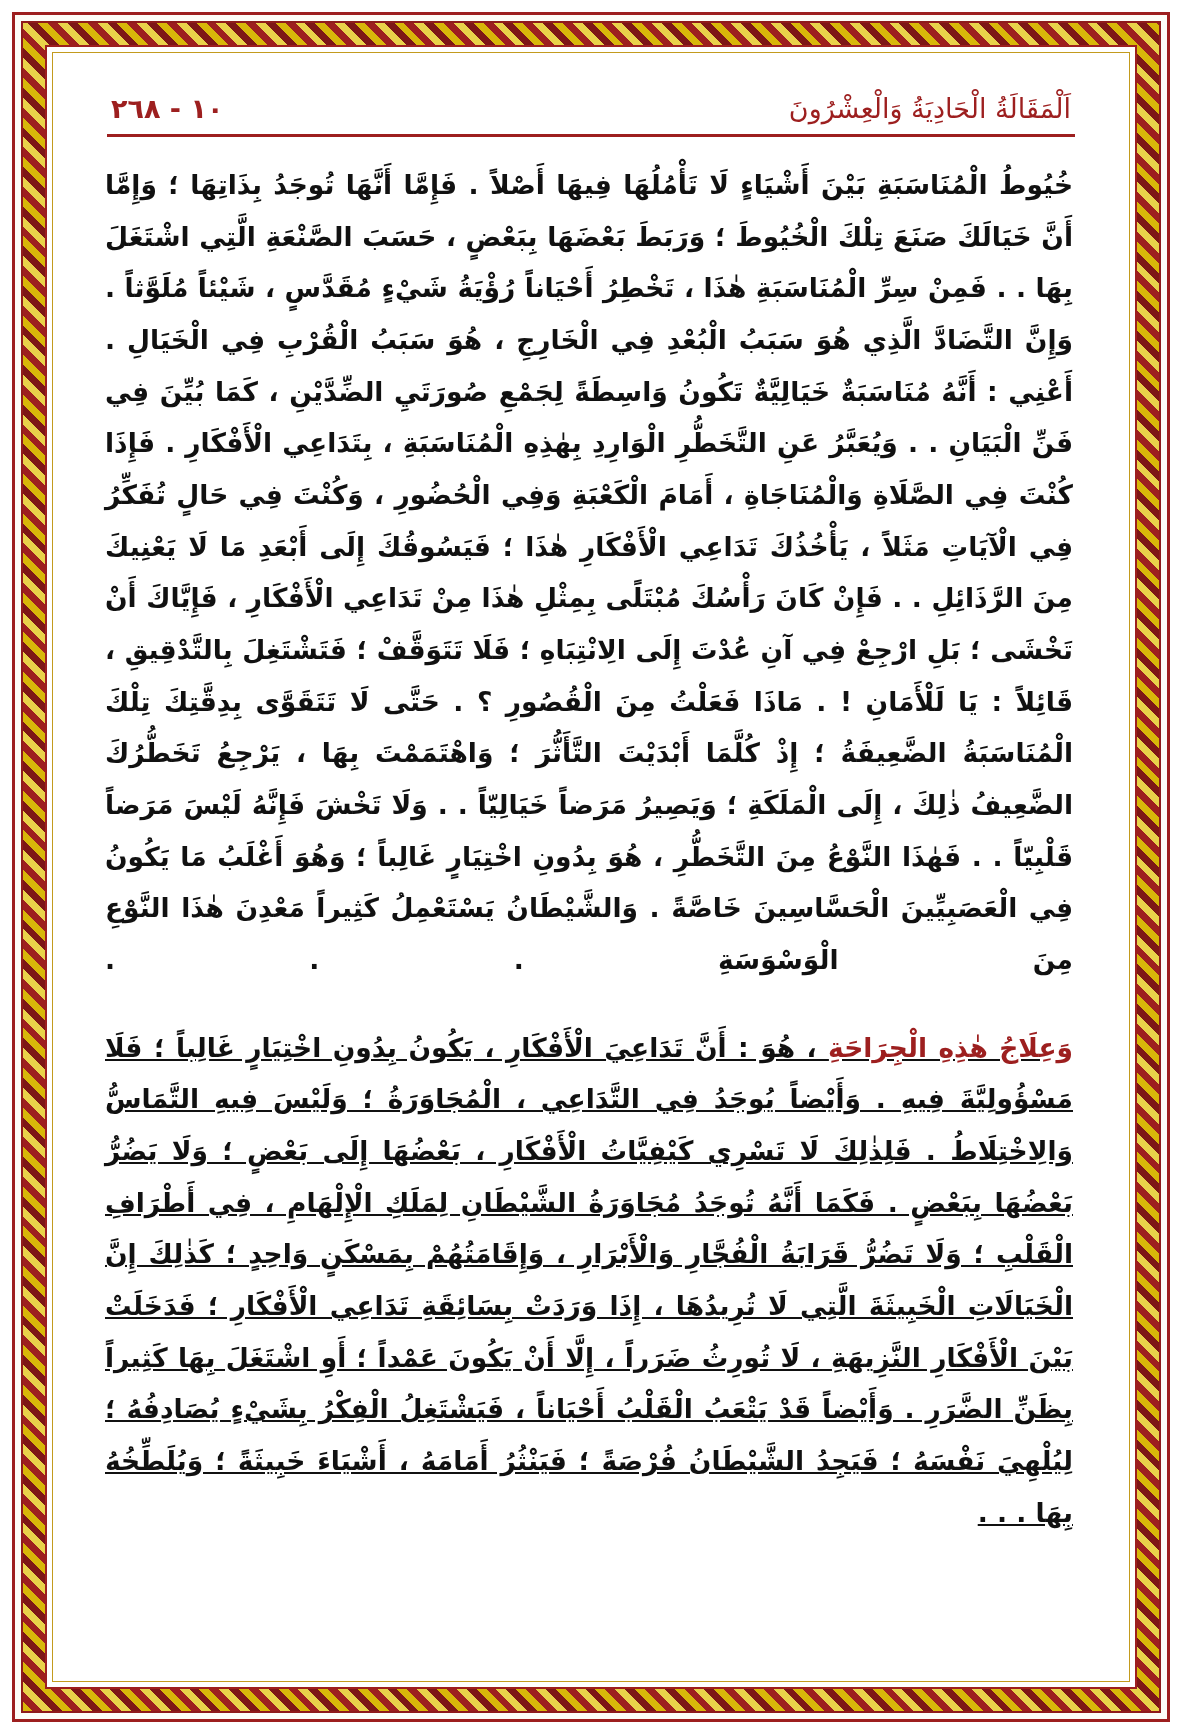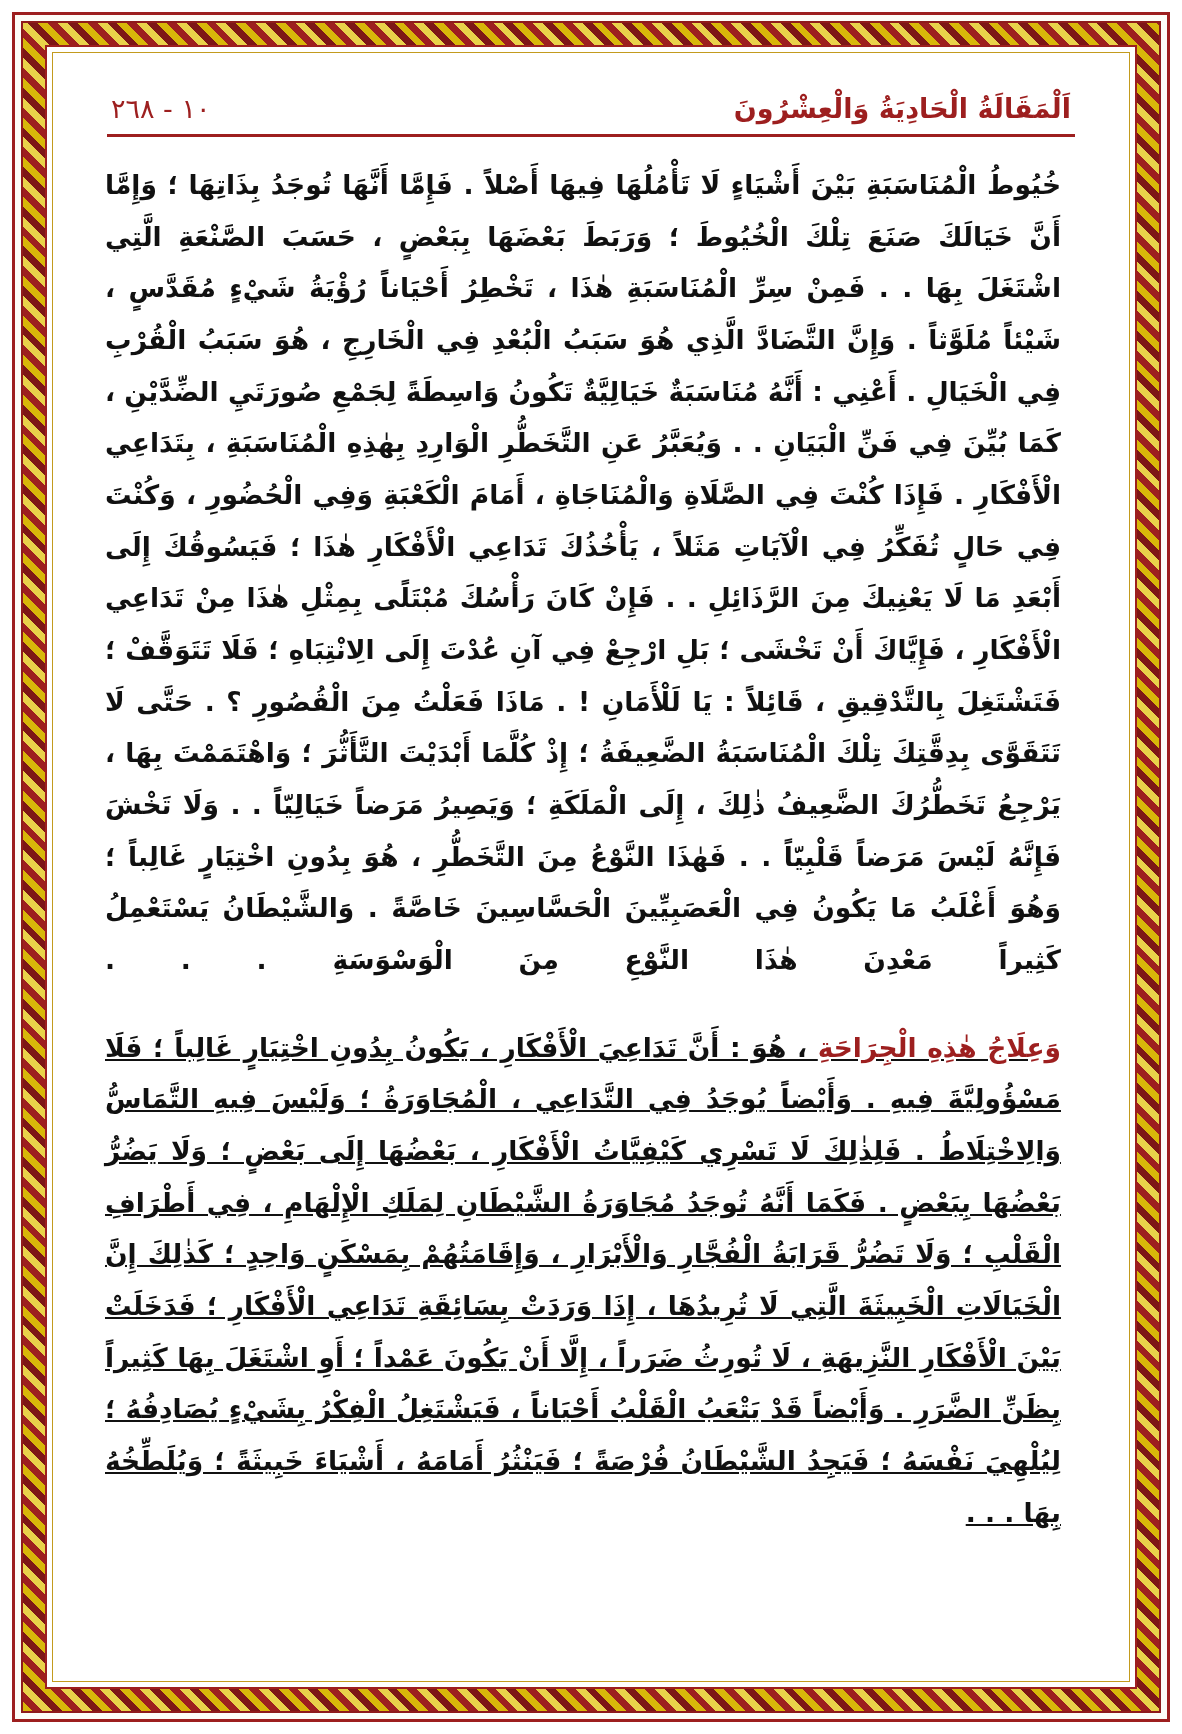"١٠ - ٢٦٨" .page-number { font-weight: normal -> bold }
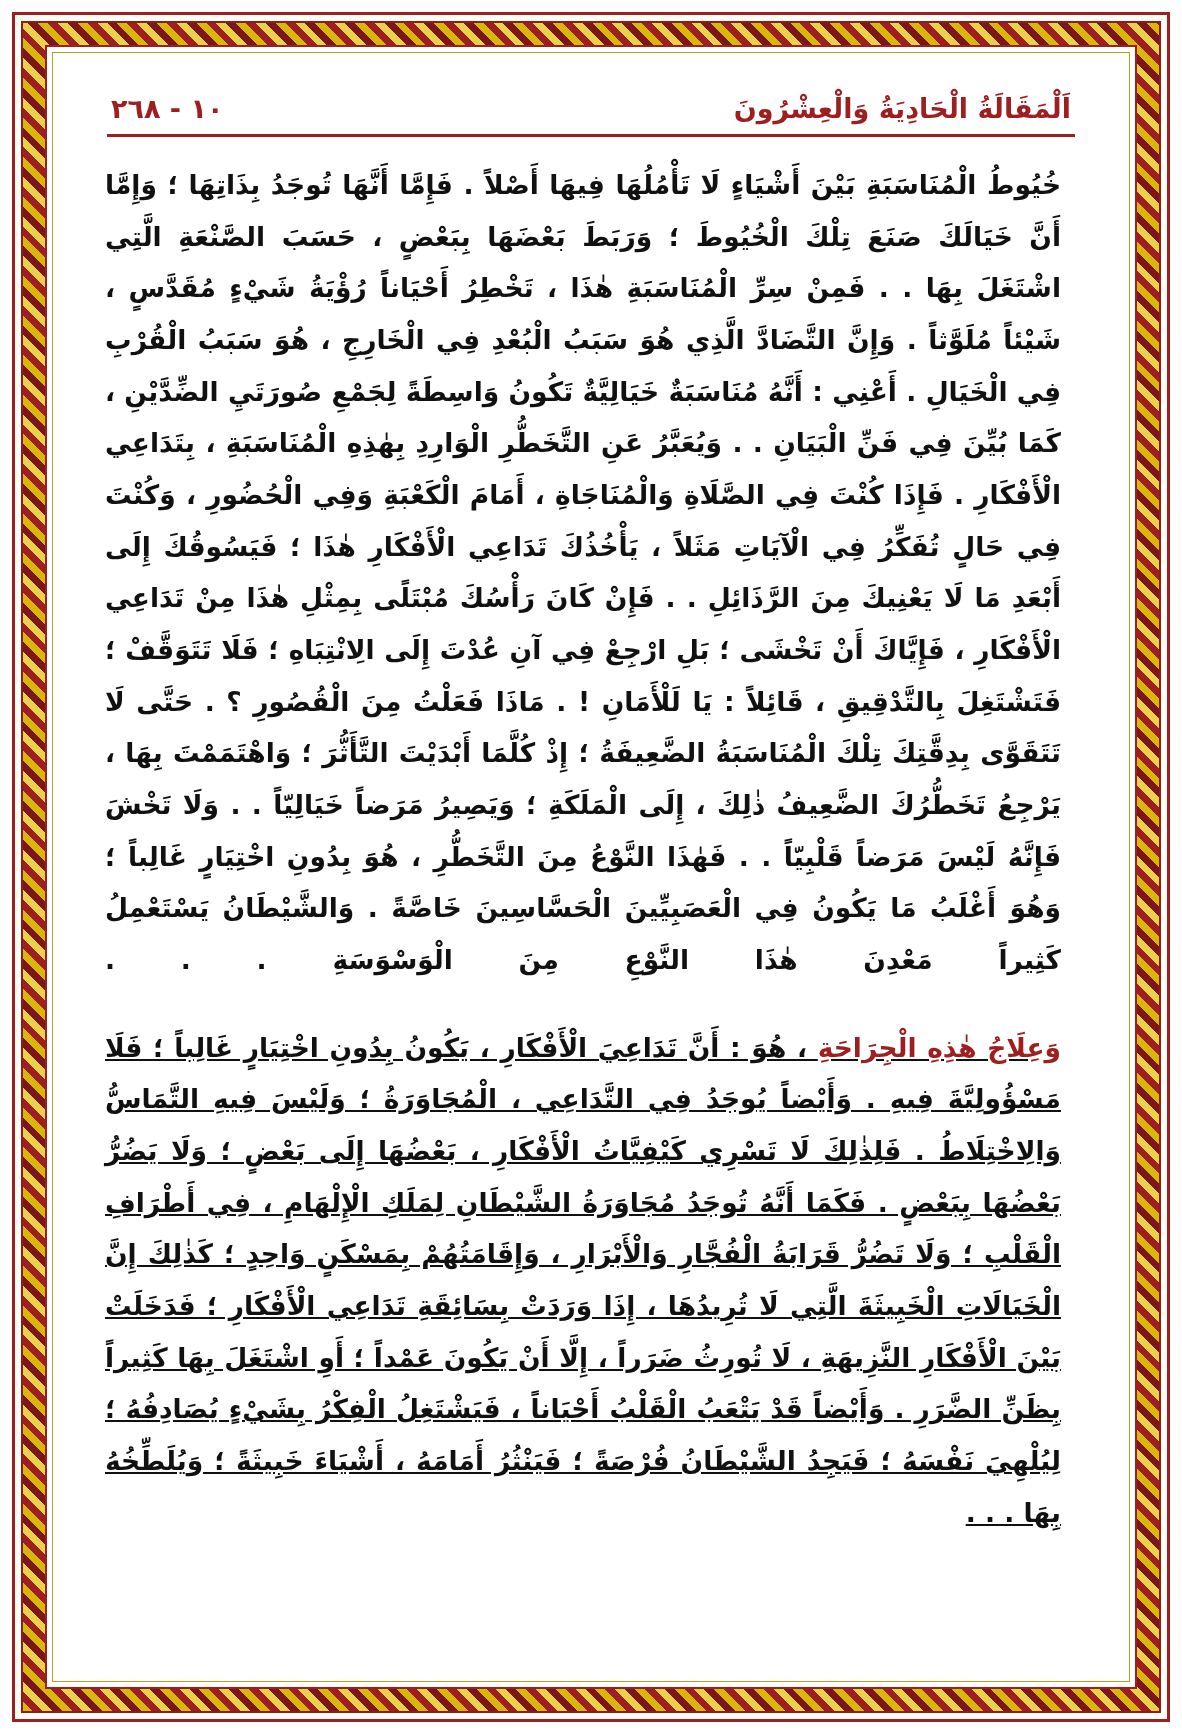"اَلْمَقَالَةُ الْحَادِيَةُ" .chapter-title { font-weight: bold -> normal }
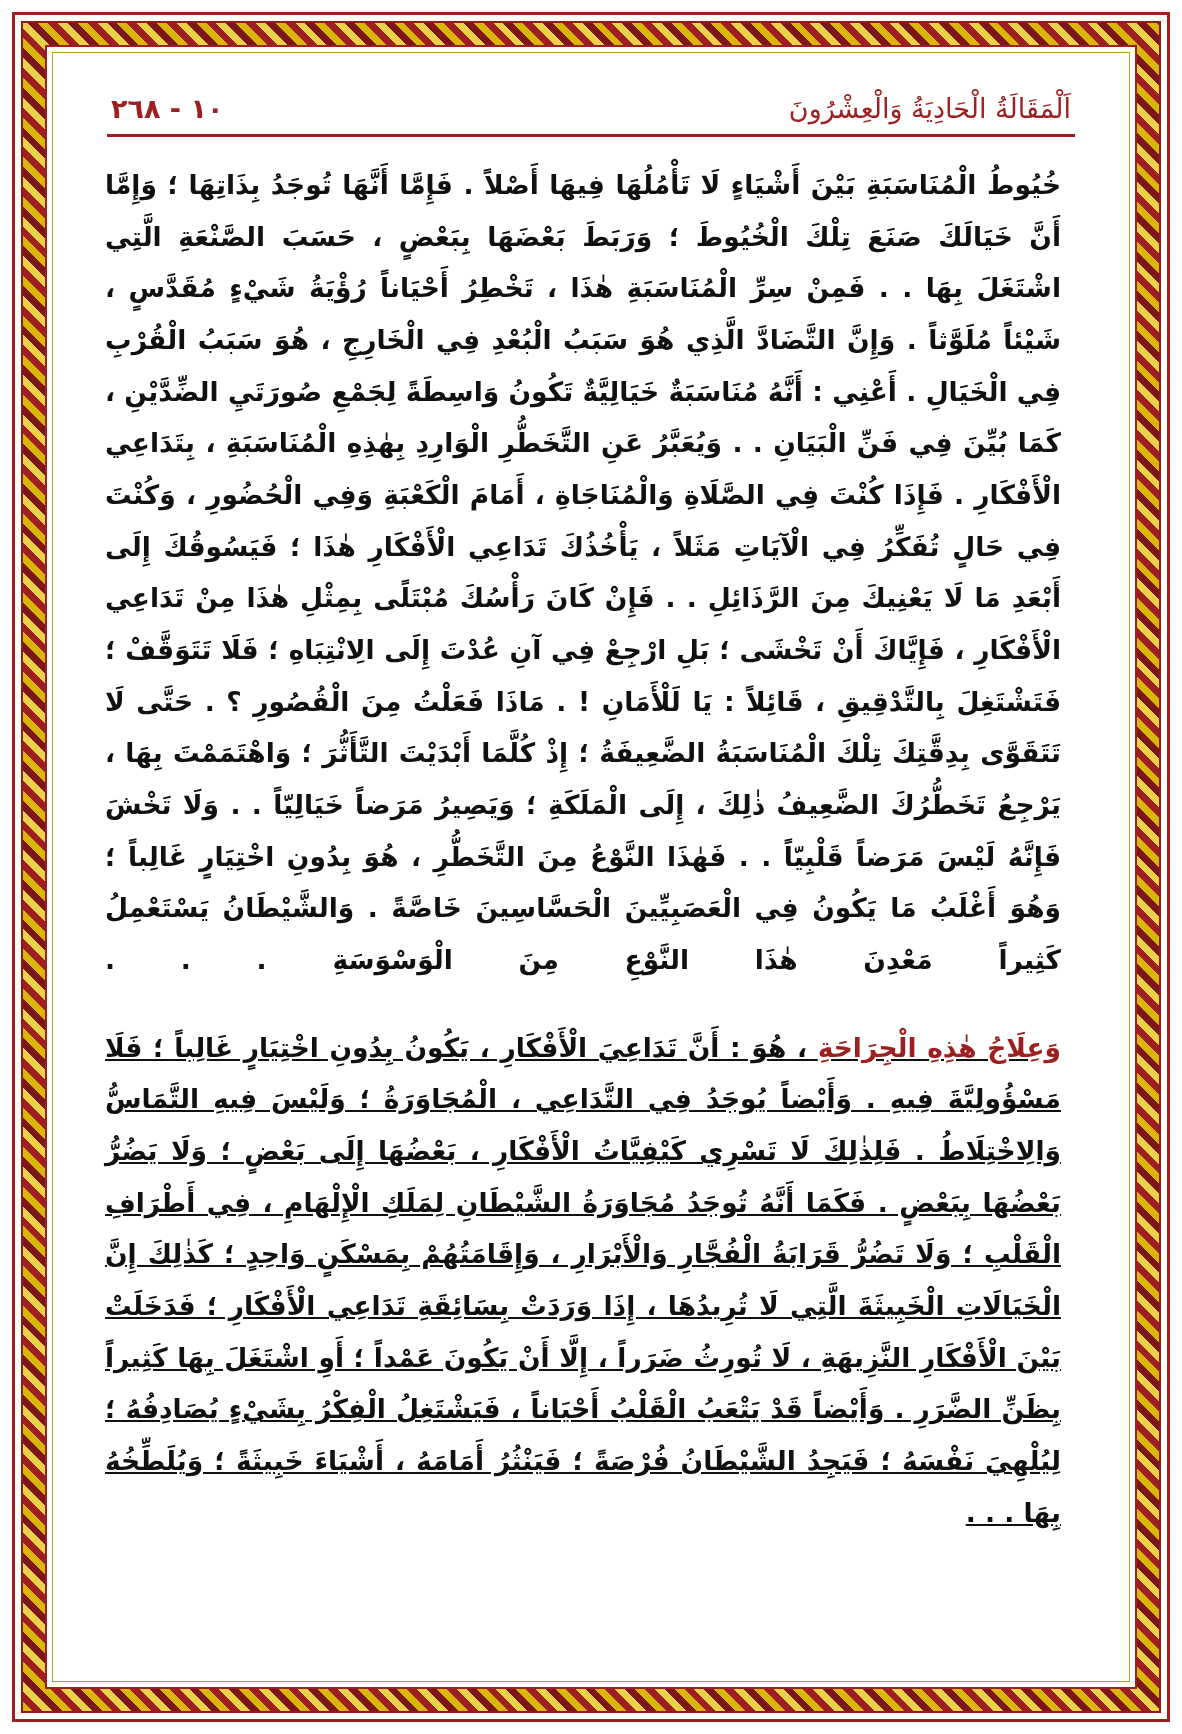"خُيُوطُ الْمُنَاسَبَةِ بَيْنَ أَشْيَاءٍ" .para { margin: 0 16px 10px 0 -> 0 4px 10px 0 }
